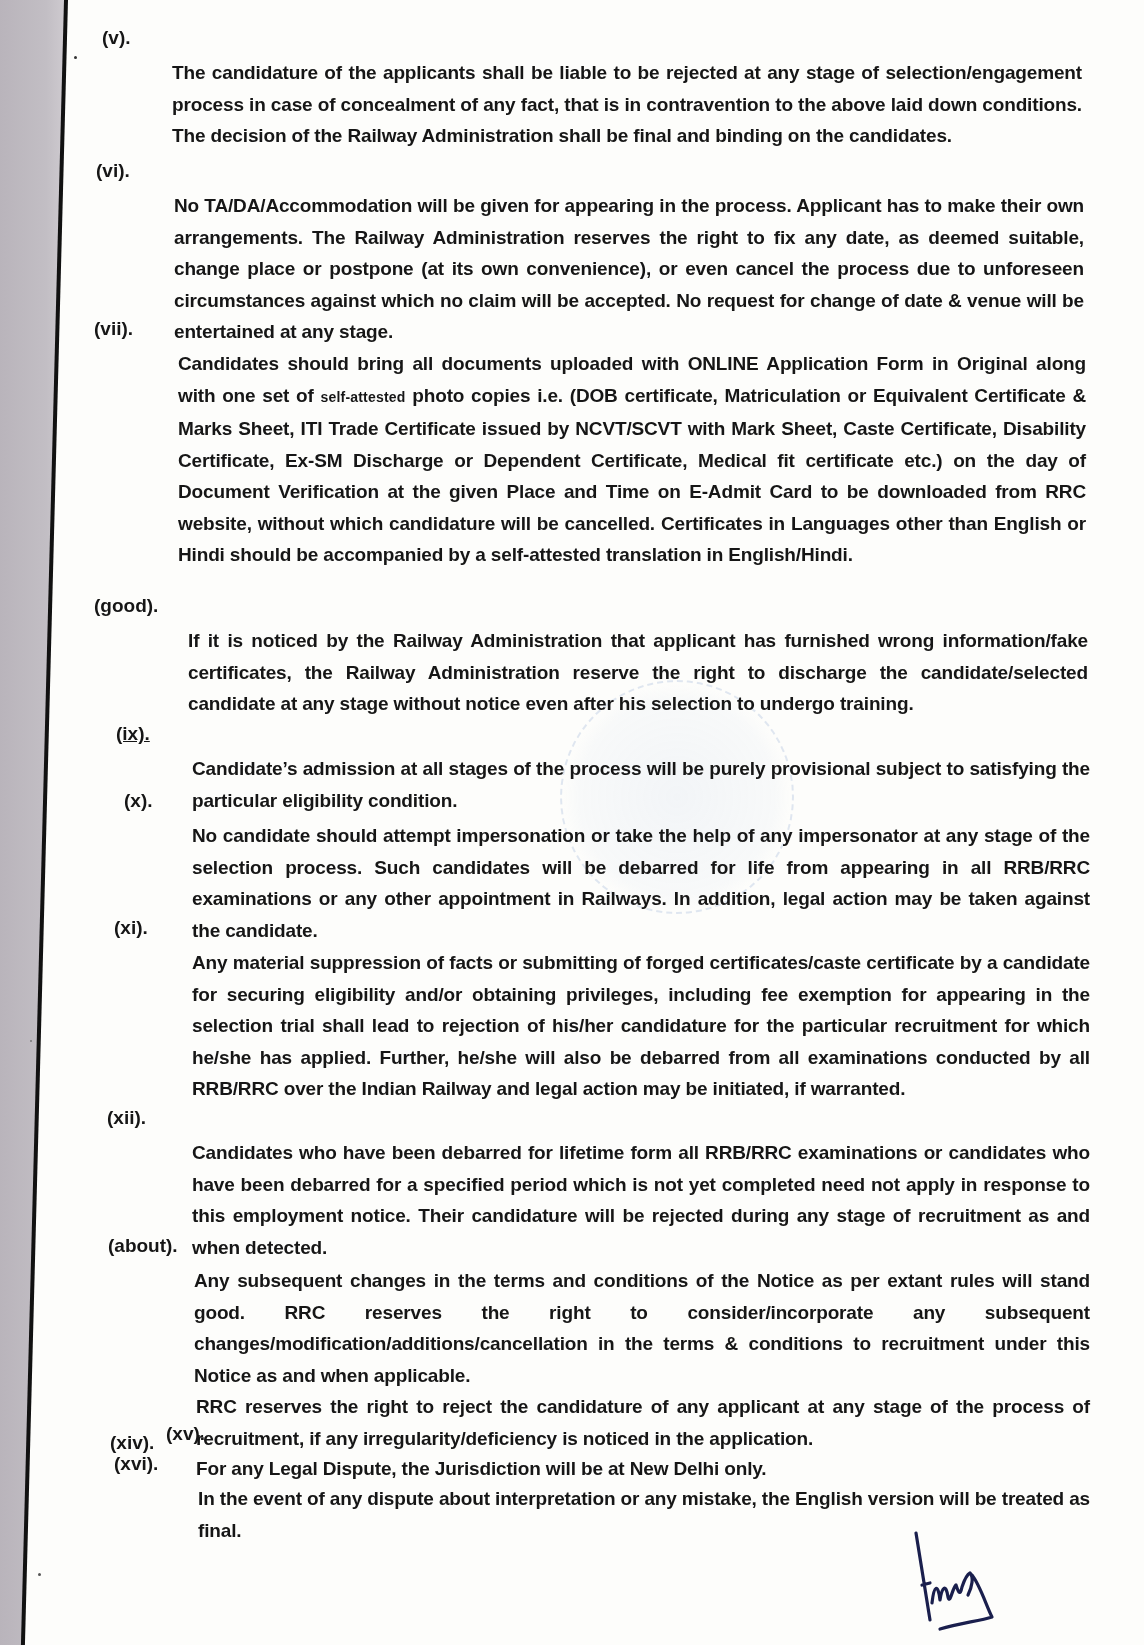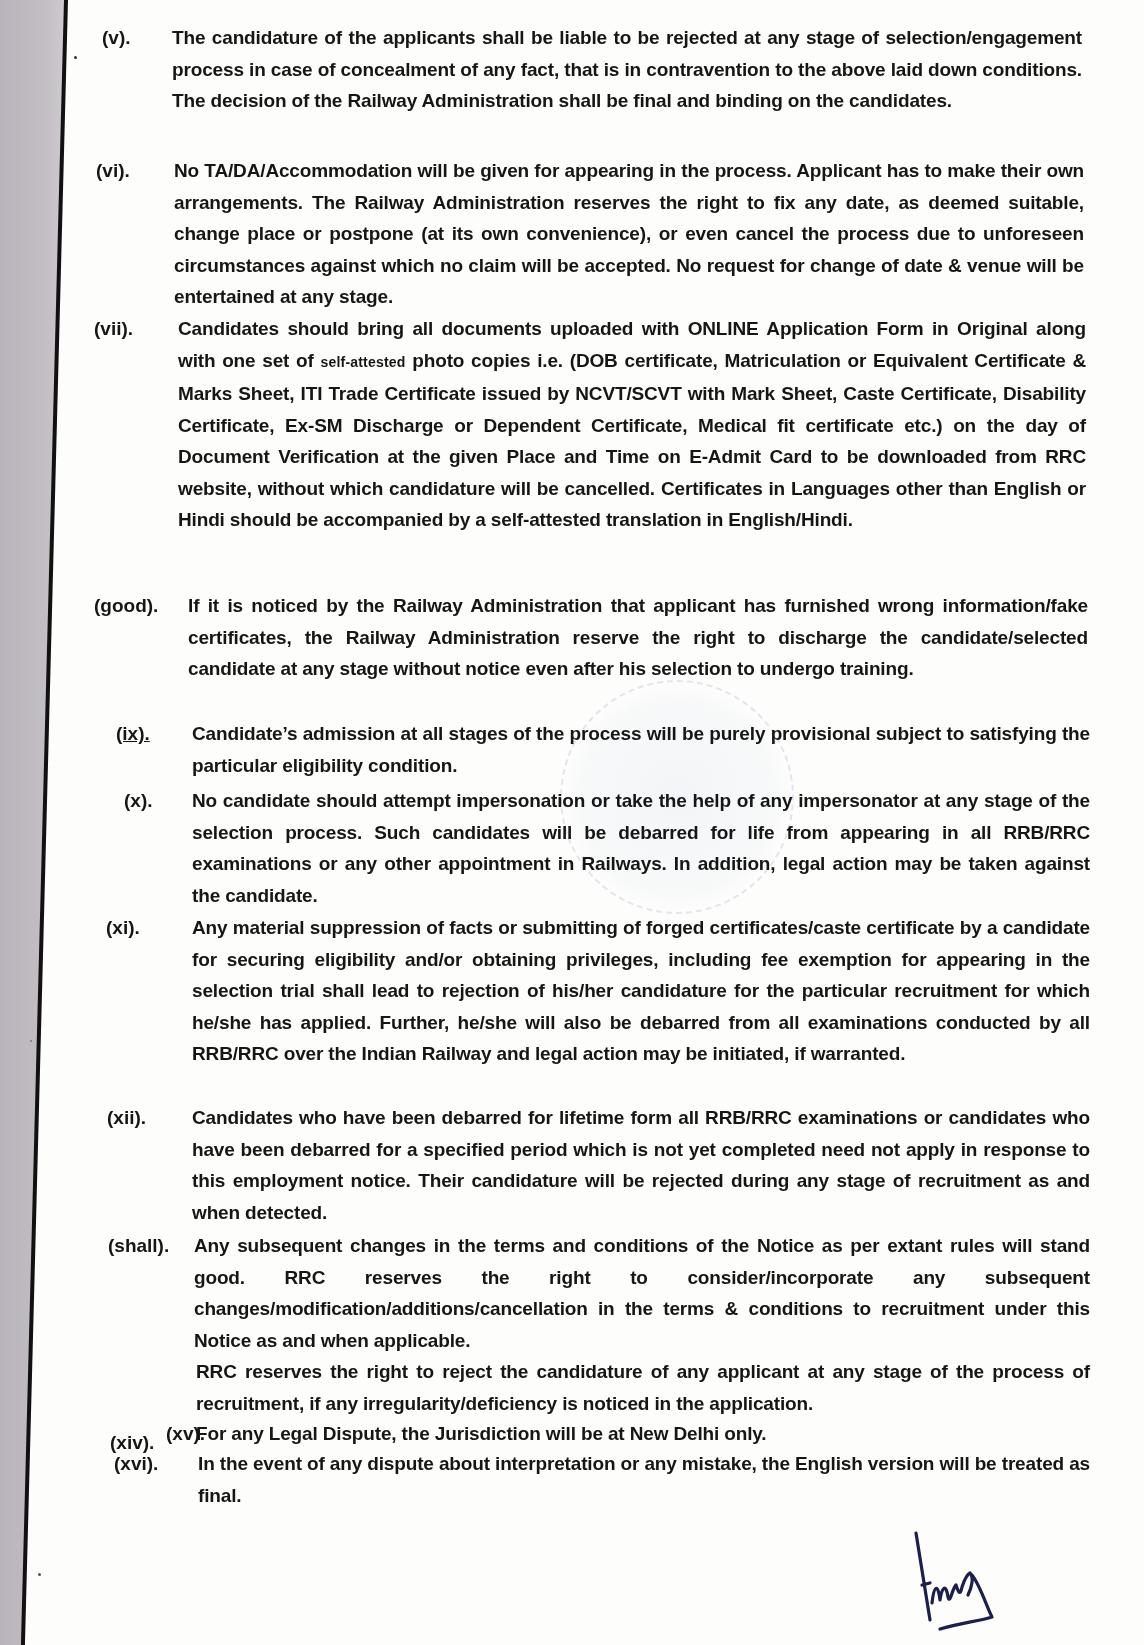"The candidature of the applicants" .clause .text { margin-top: none -> 35px }
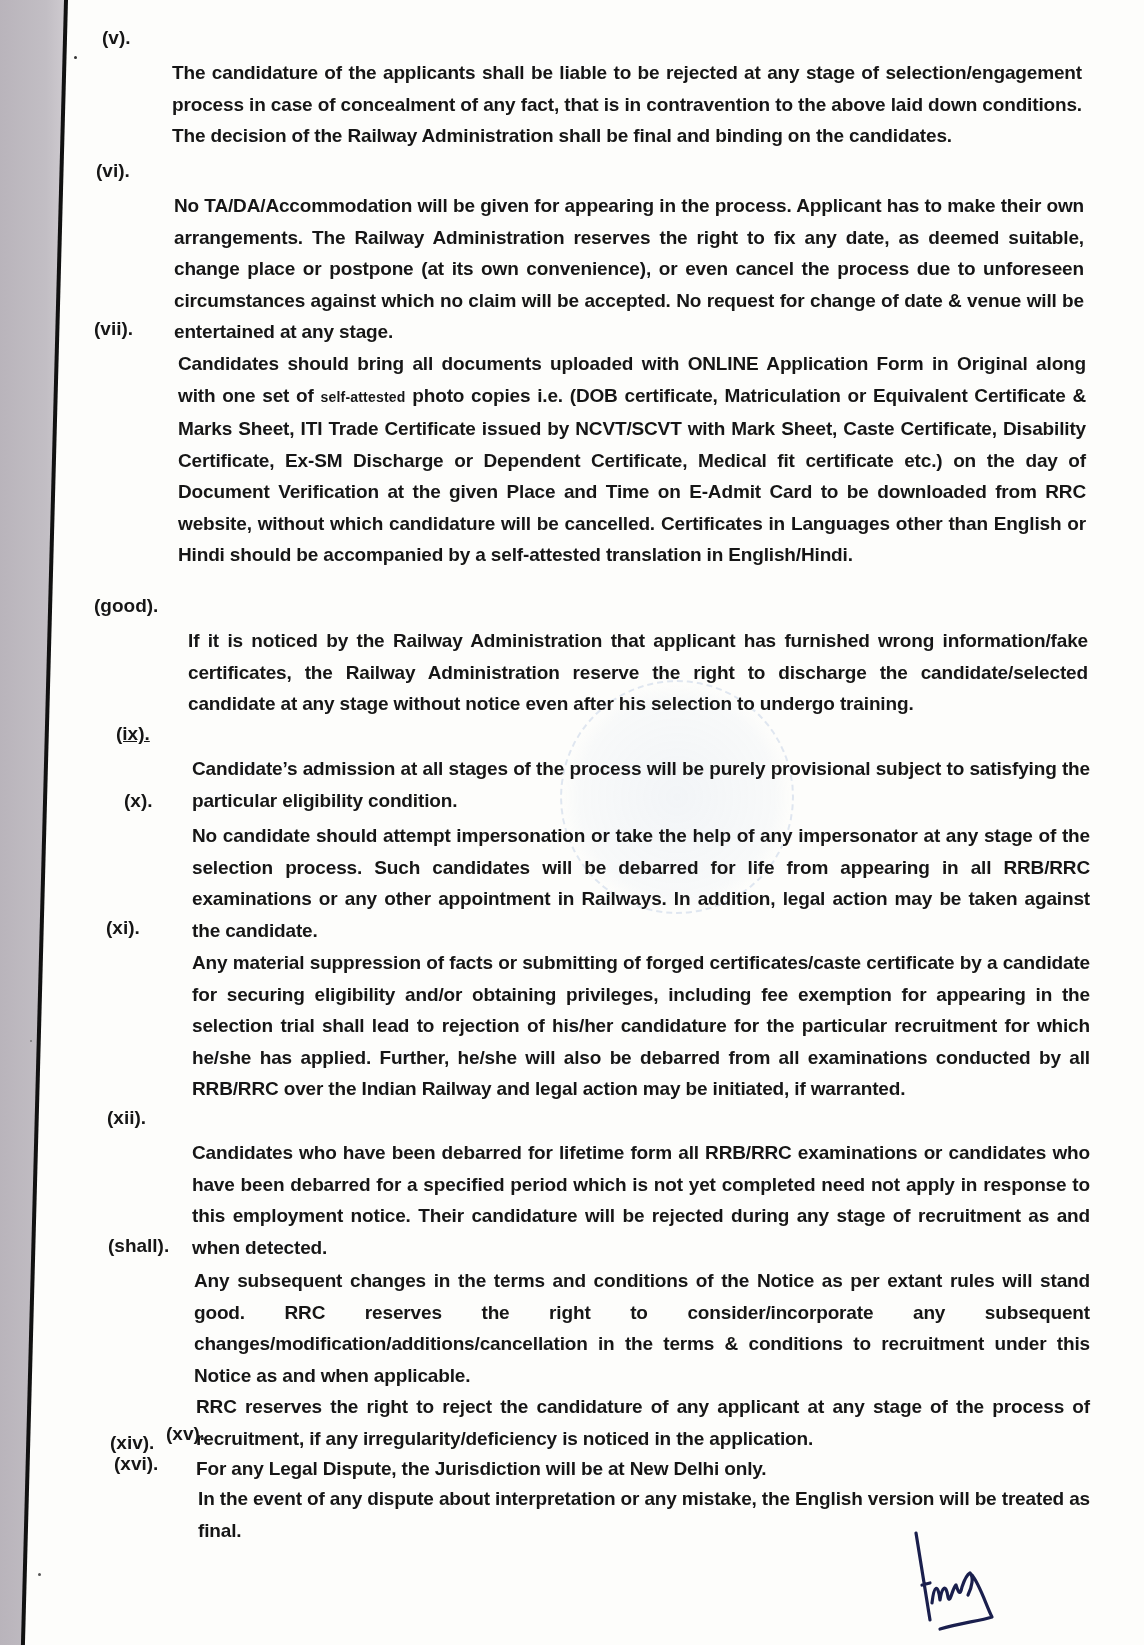"(xi)." span.num { left: 106px -> 114px }
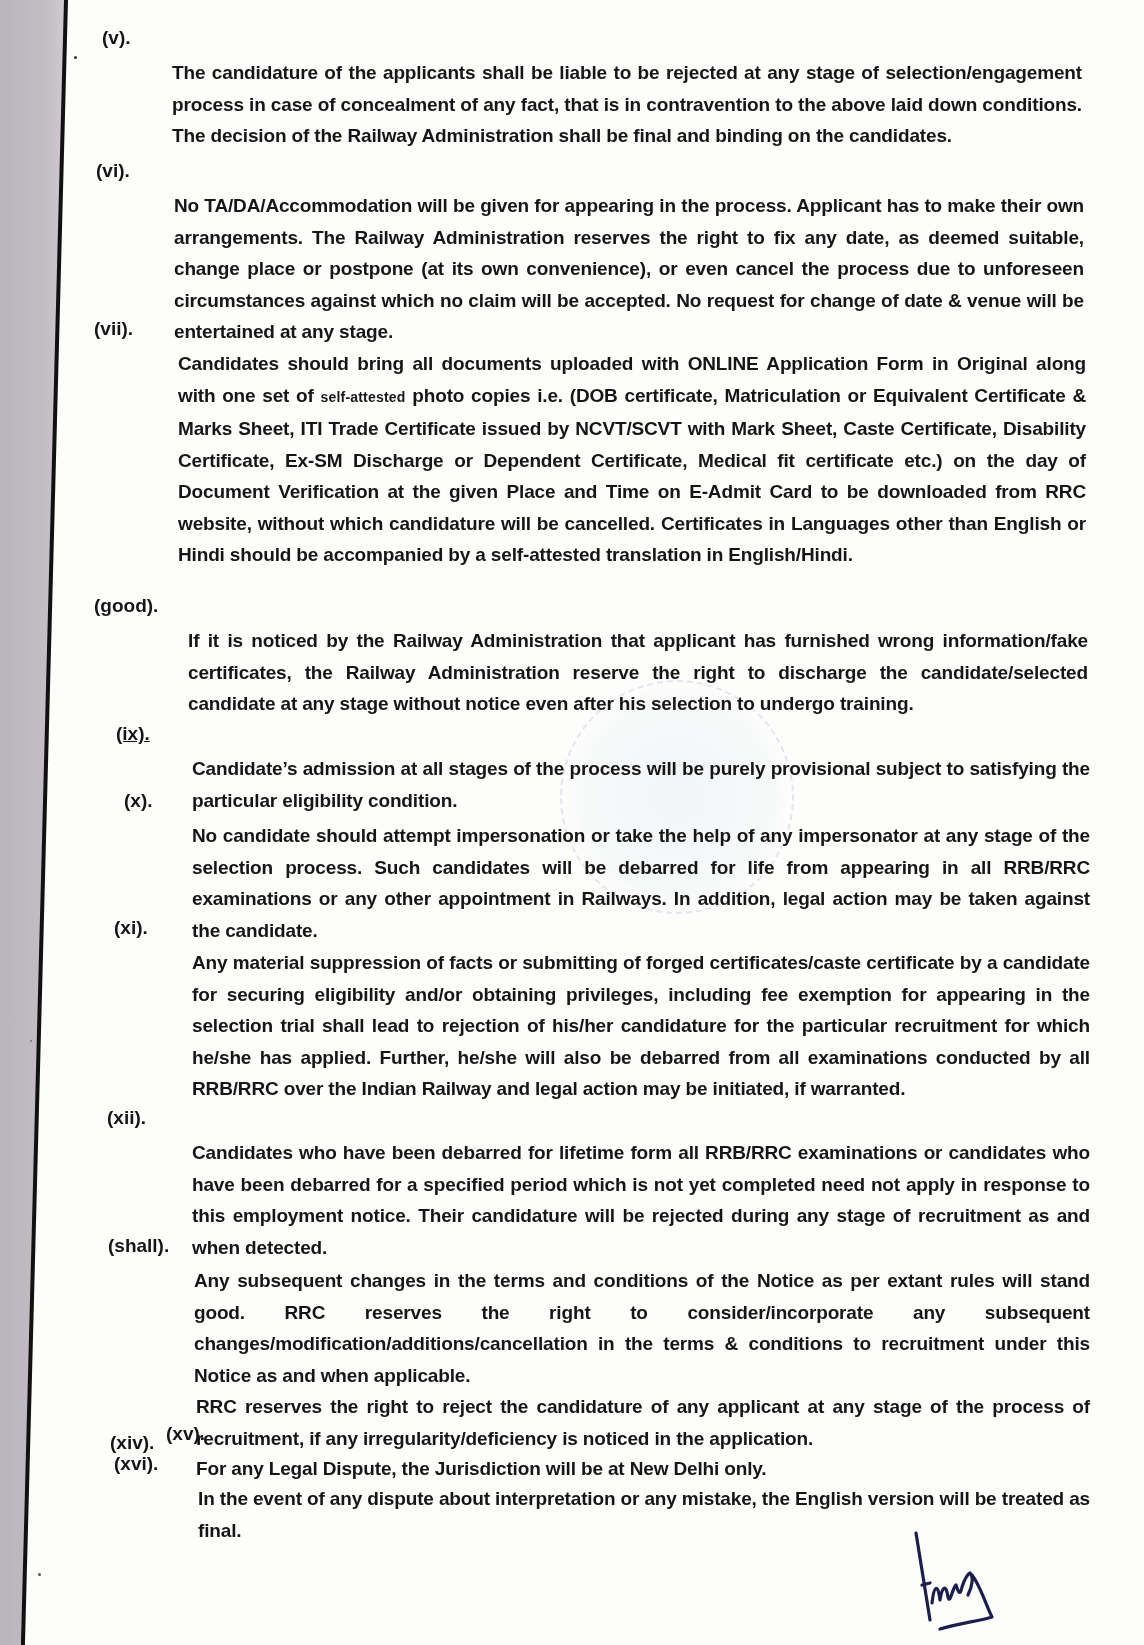"(shall)." span.num { text: shall -> about }
